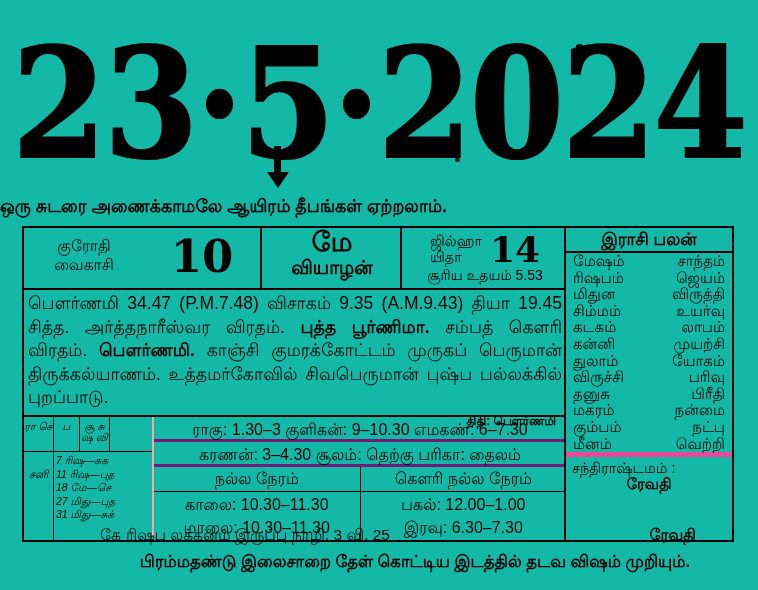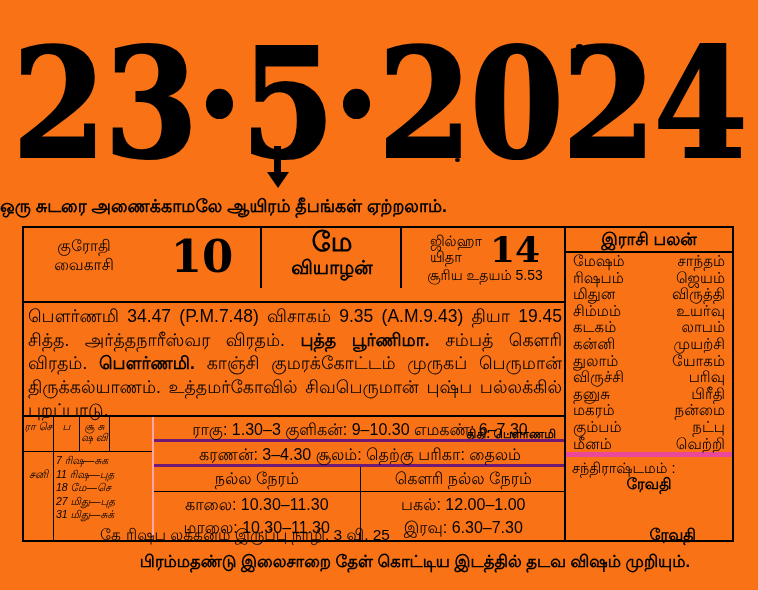"23·5·2024" #page { background: #f97316 -> #14b8a6 }
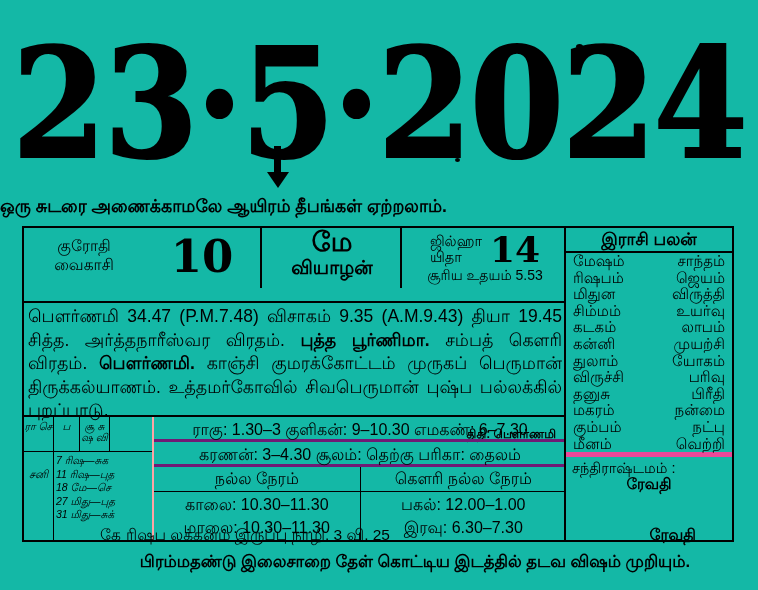"குரோதி" .topstrip { height: 75px -> 62px }
